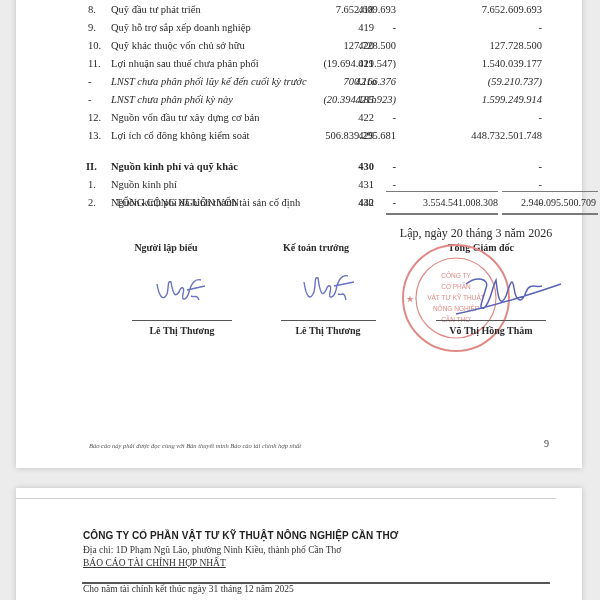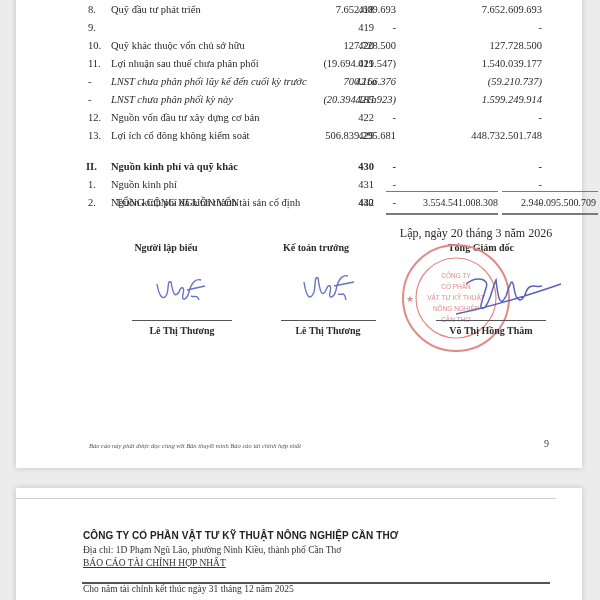"Quỹ hỗ trợ sắp xếp" span.label { html: none -> <span>Quỹ hỗ trợ sắp xếp doanh nghiệp</span> }
